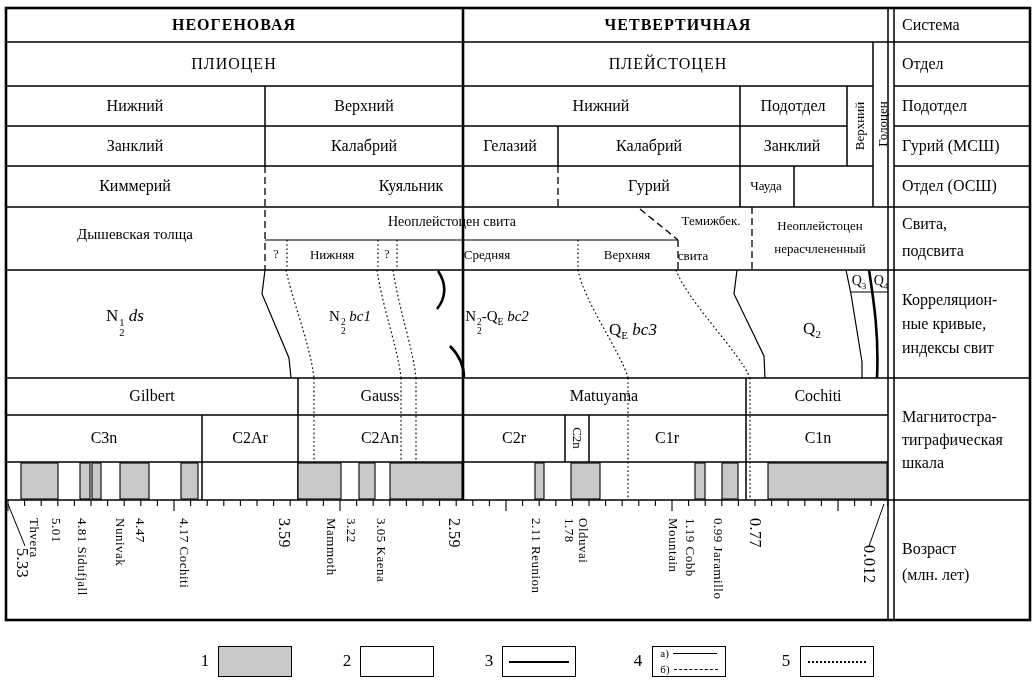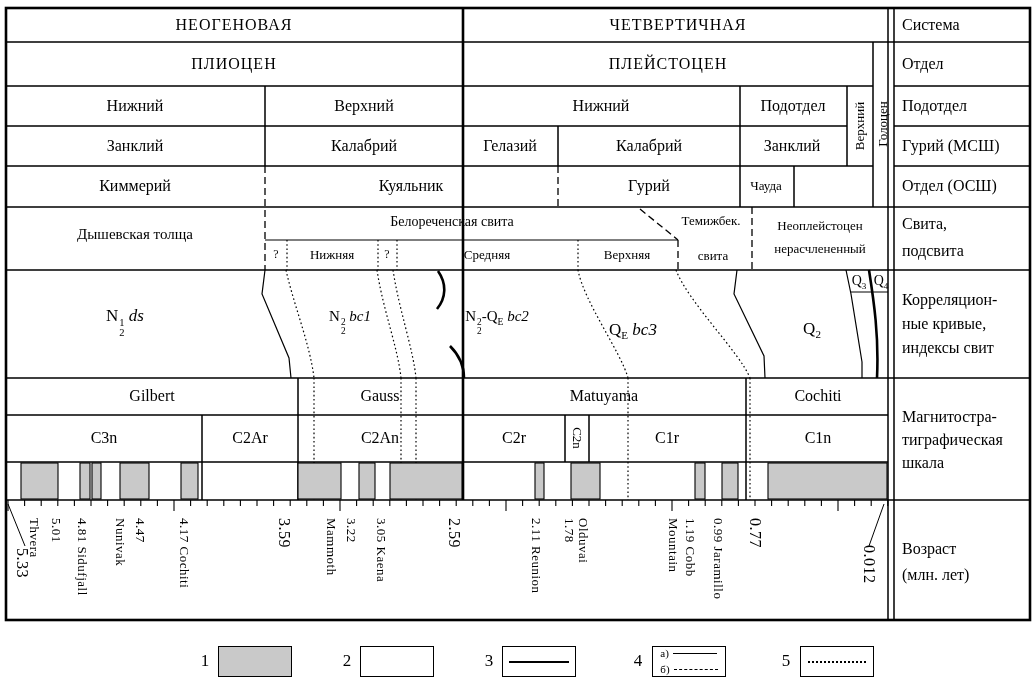"НЕОГЕНОВАЯ" .bold { font-weight: normal -> bold }
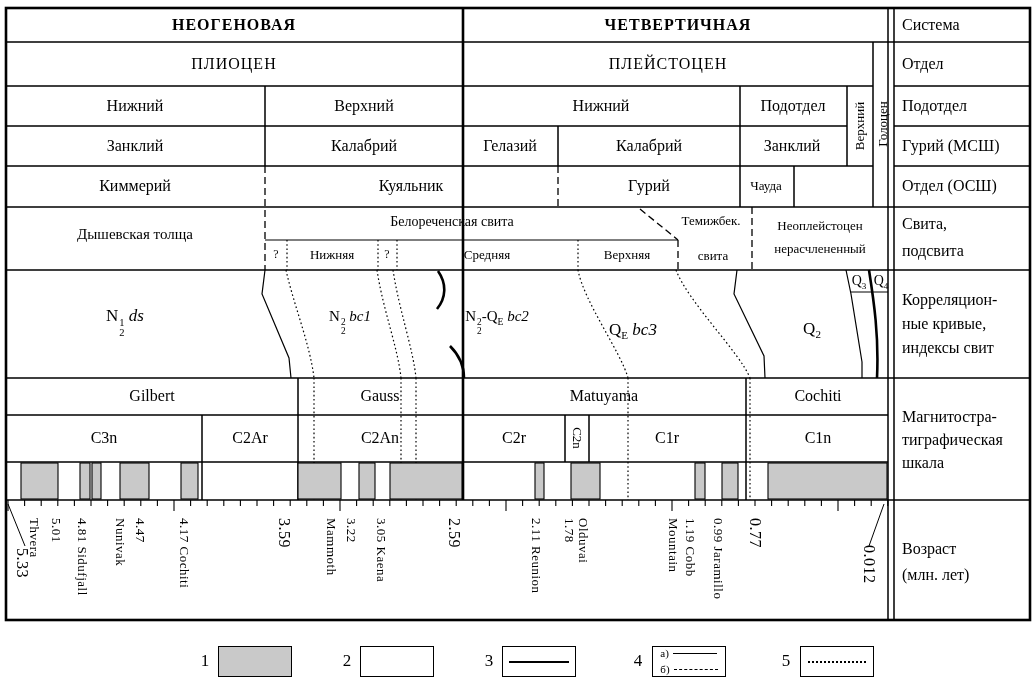"Белореченская свита" div.t { text: Белореченская -> Неоплейстоцен }
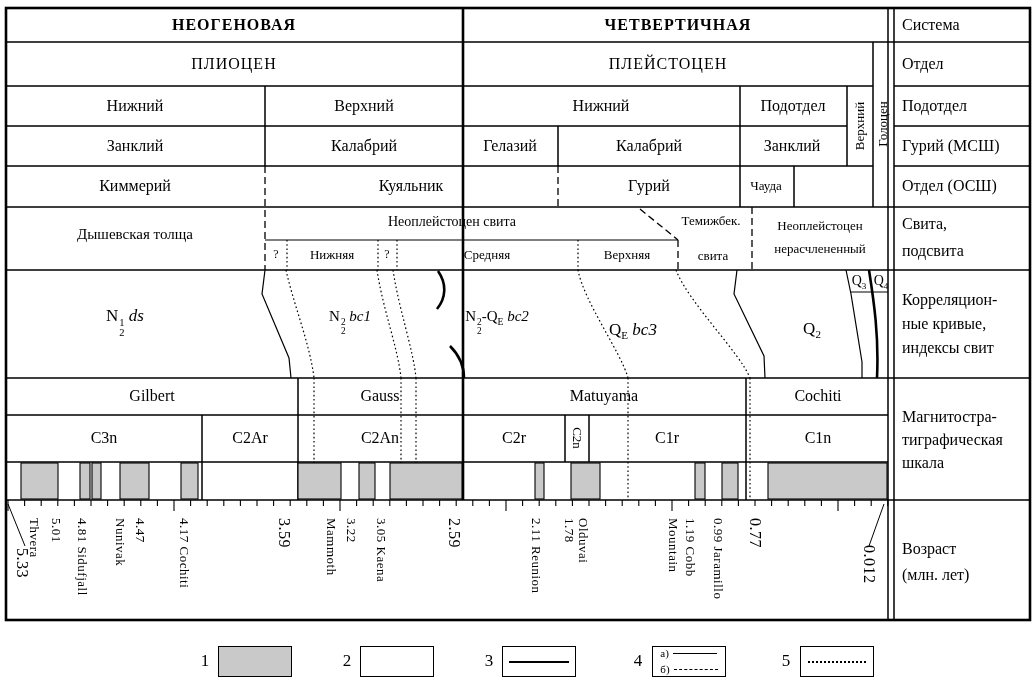"свита" div.t { left: 713px -> 693px }
